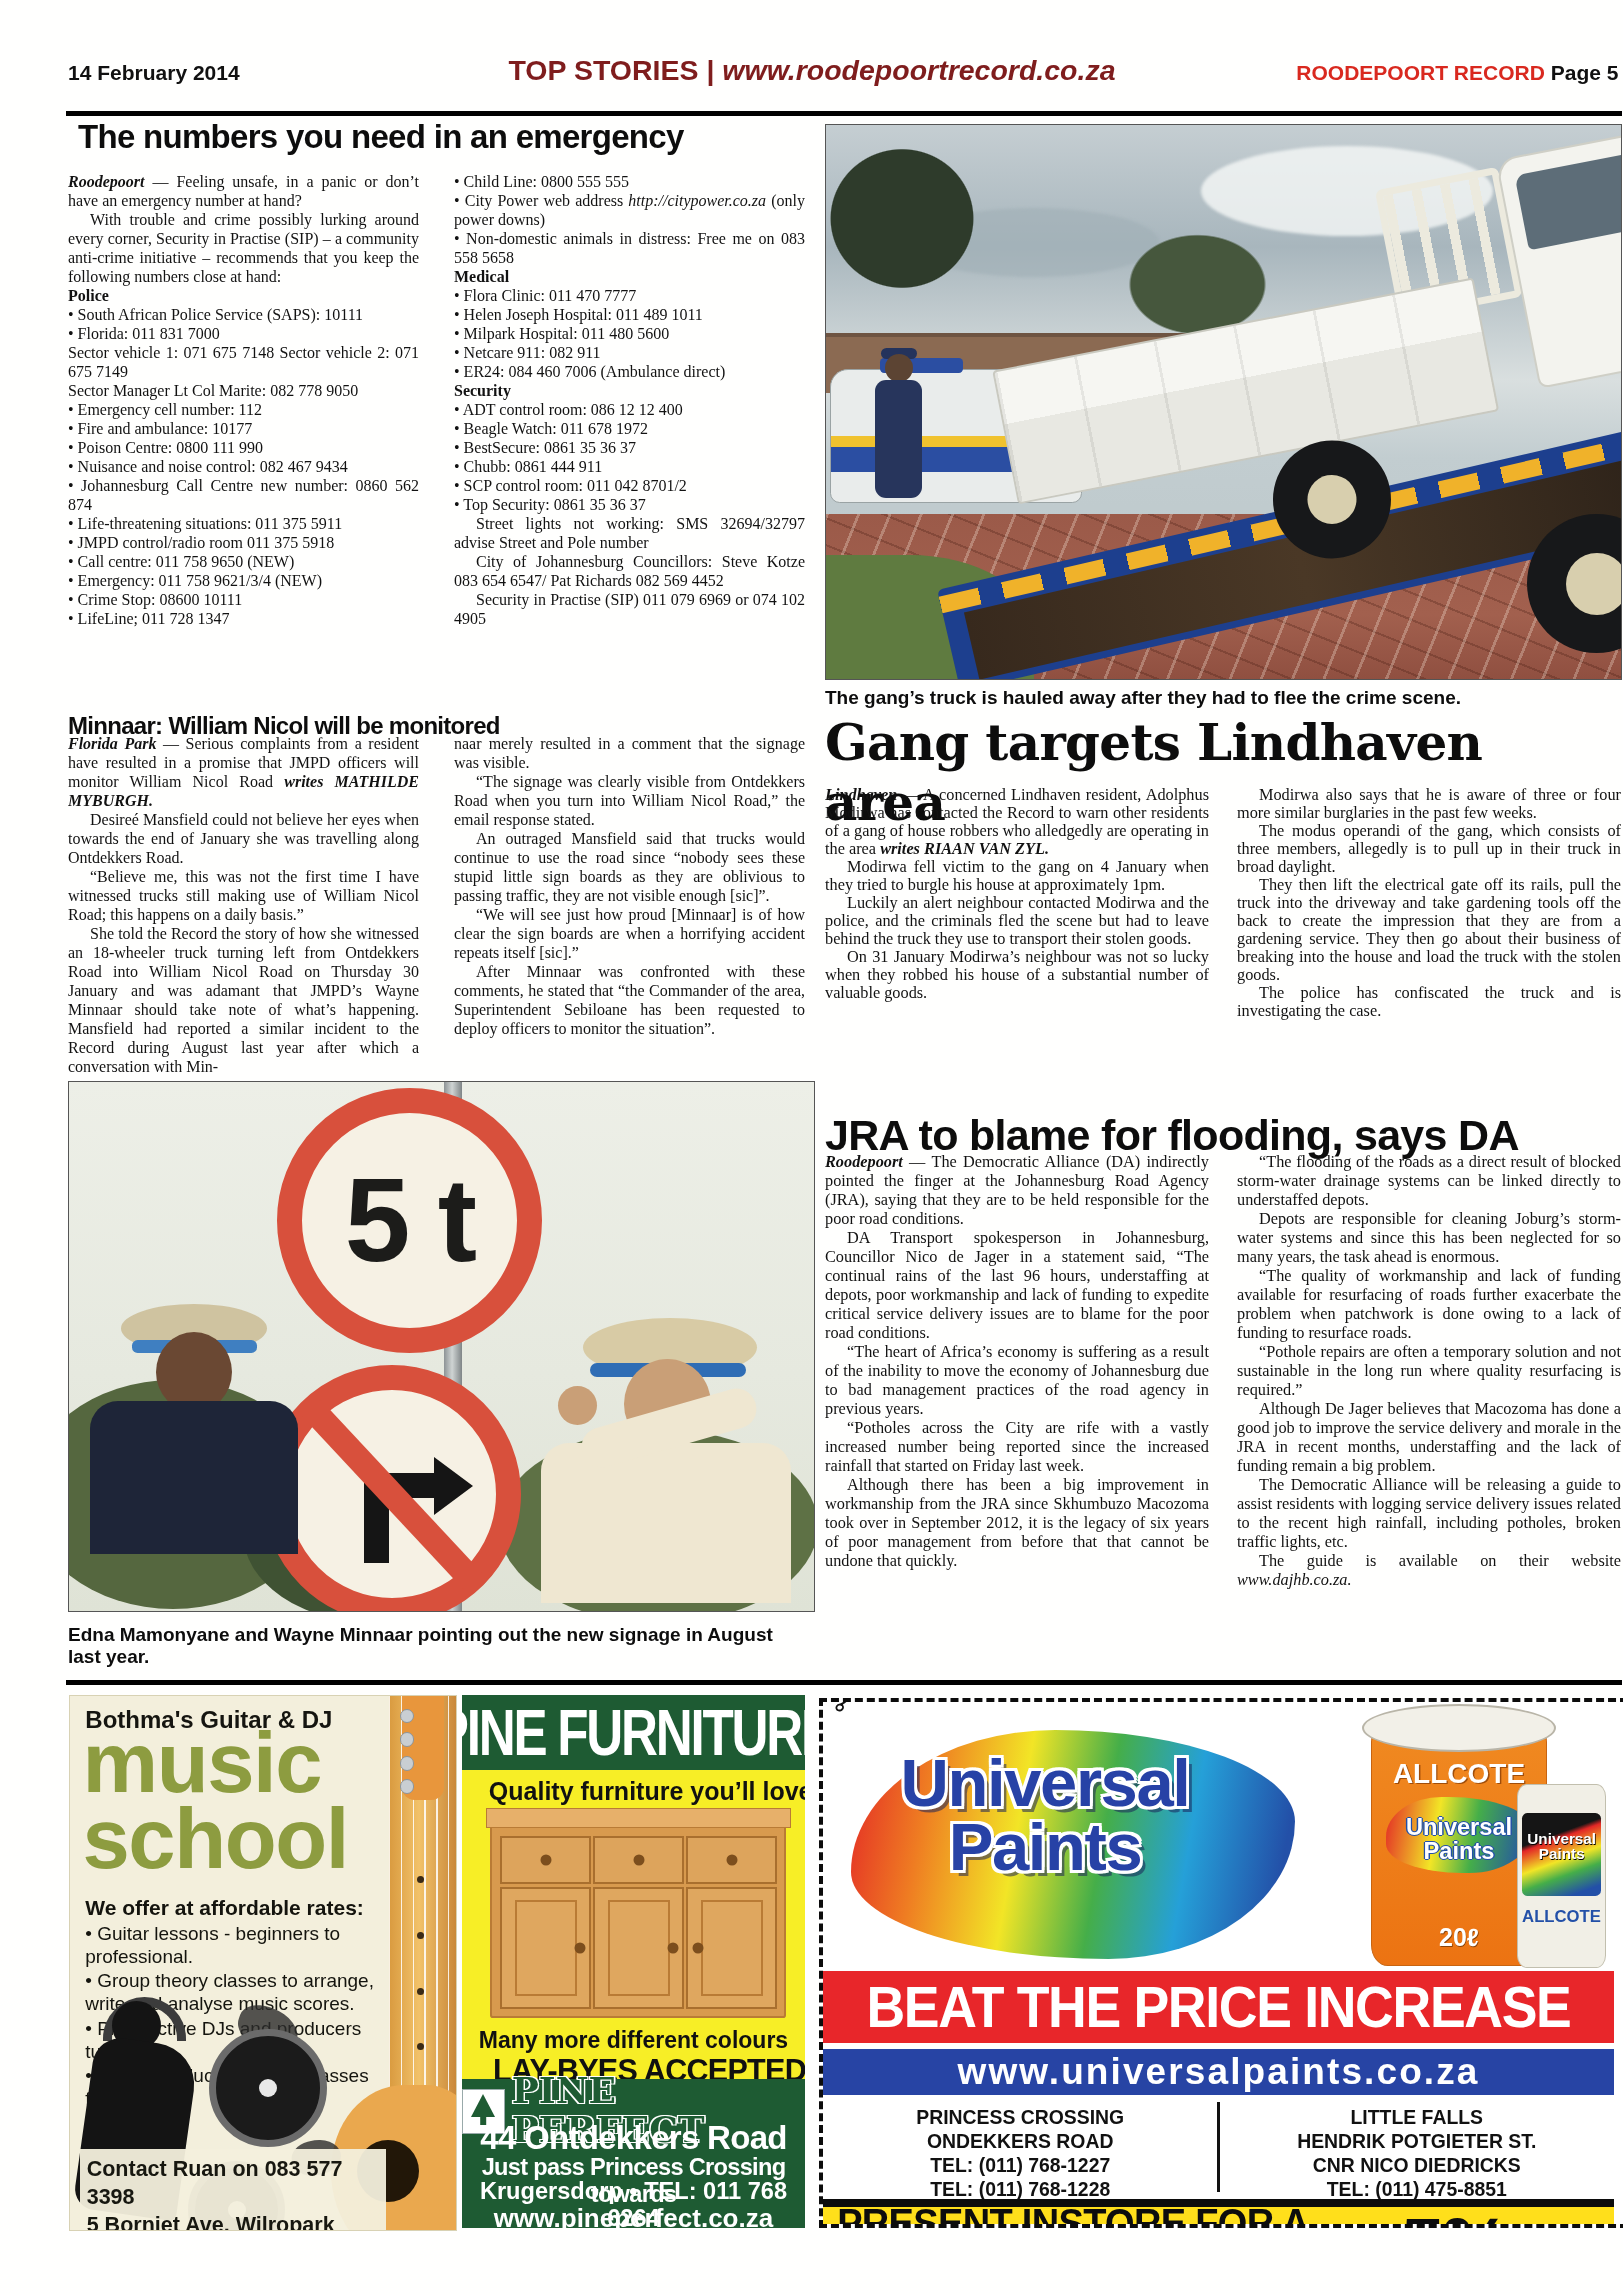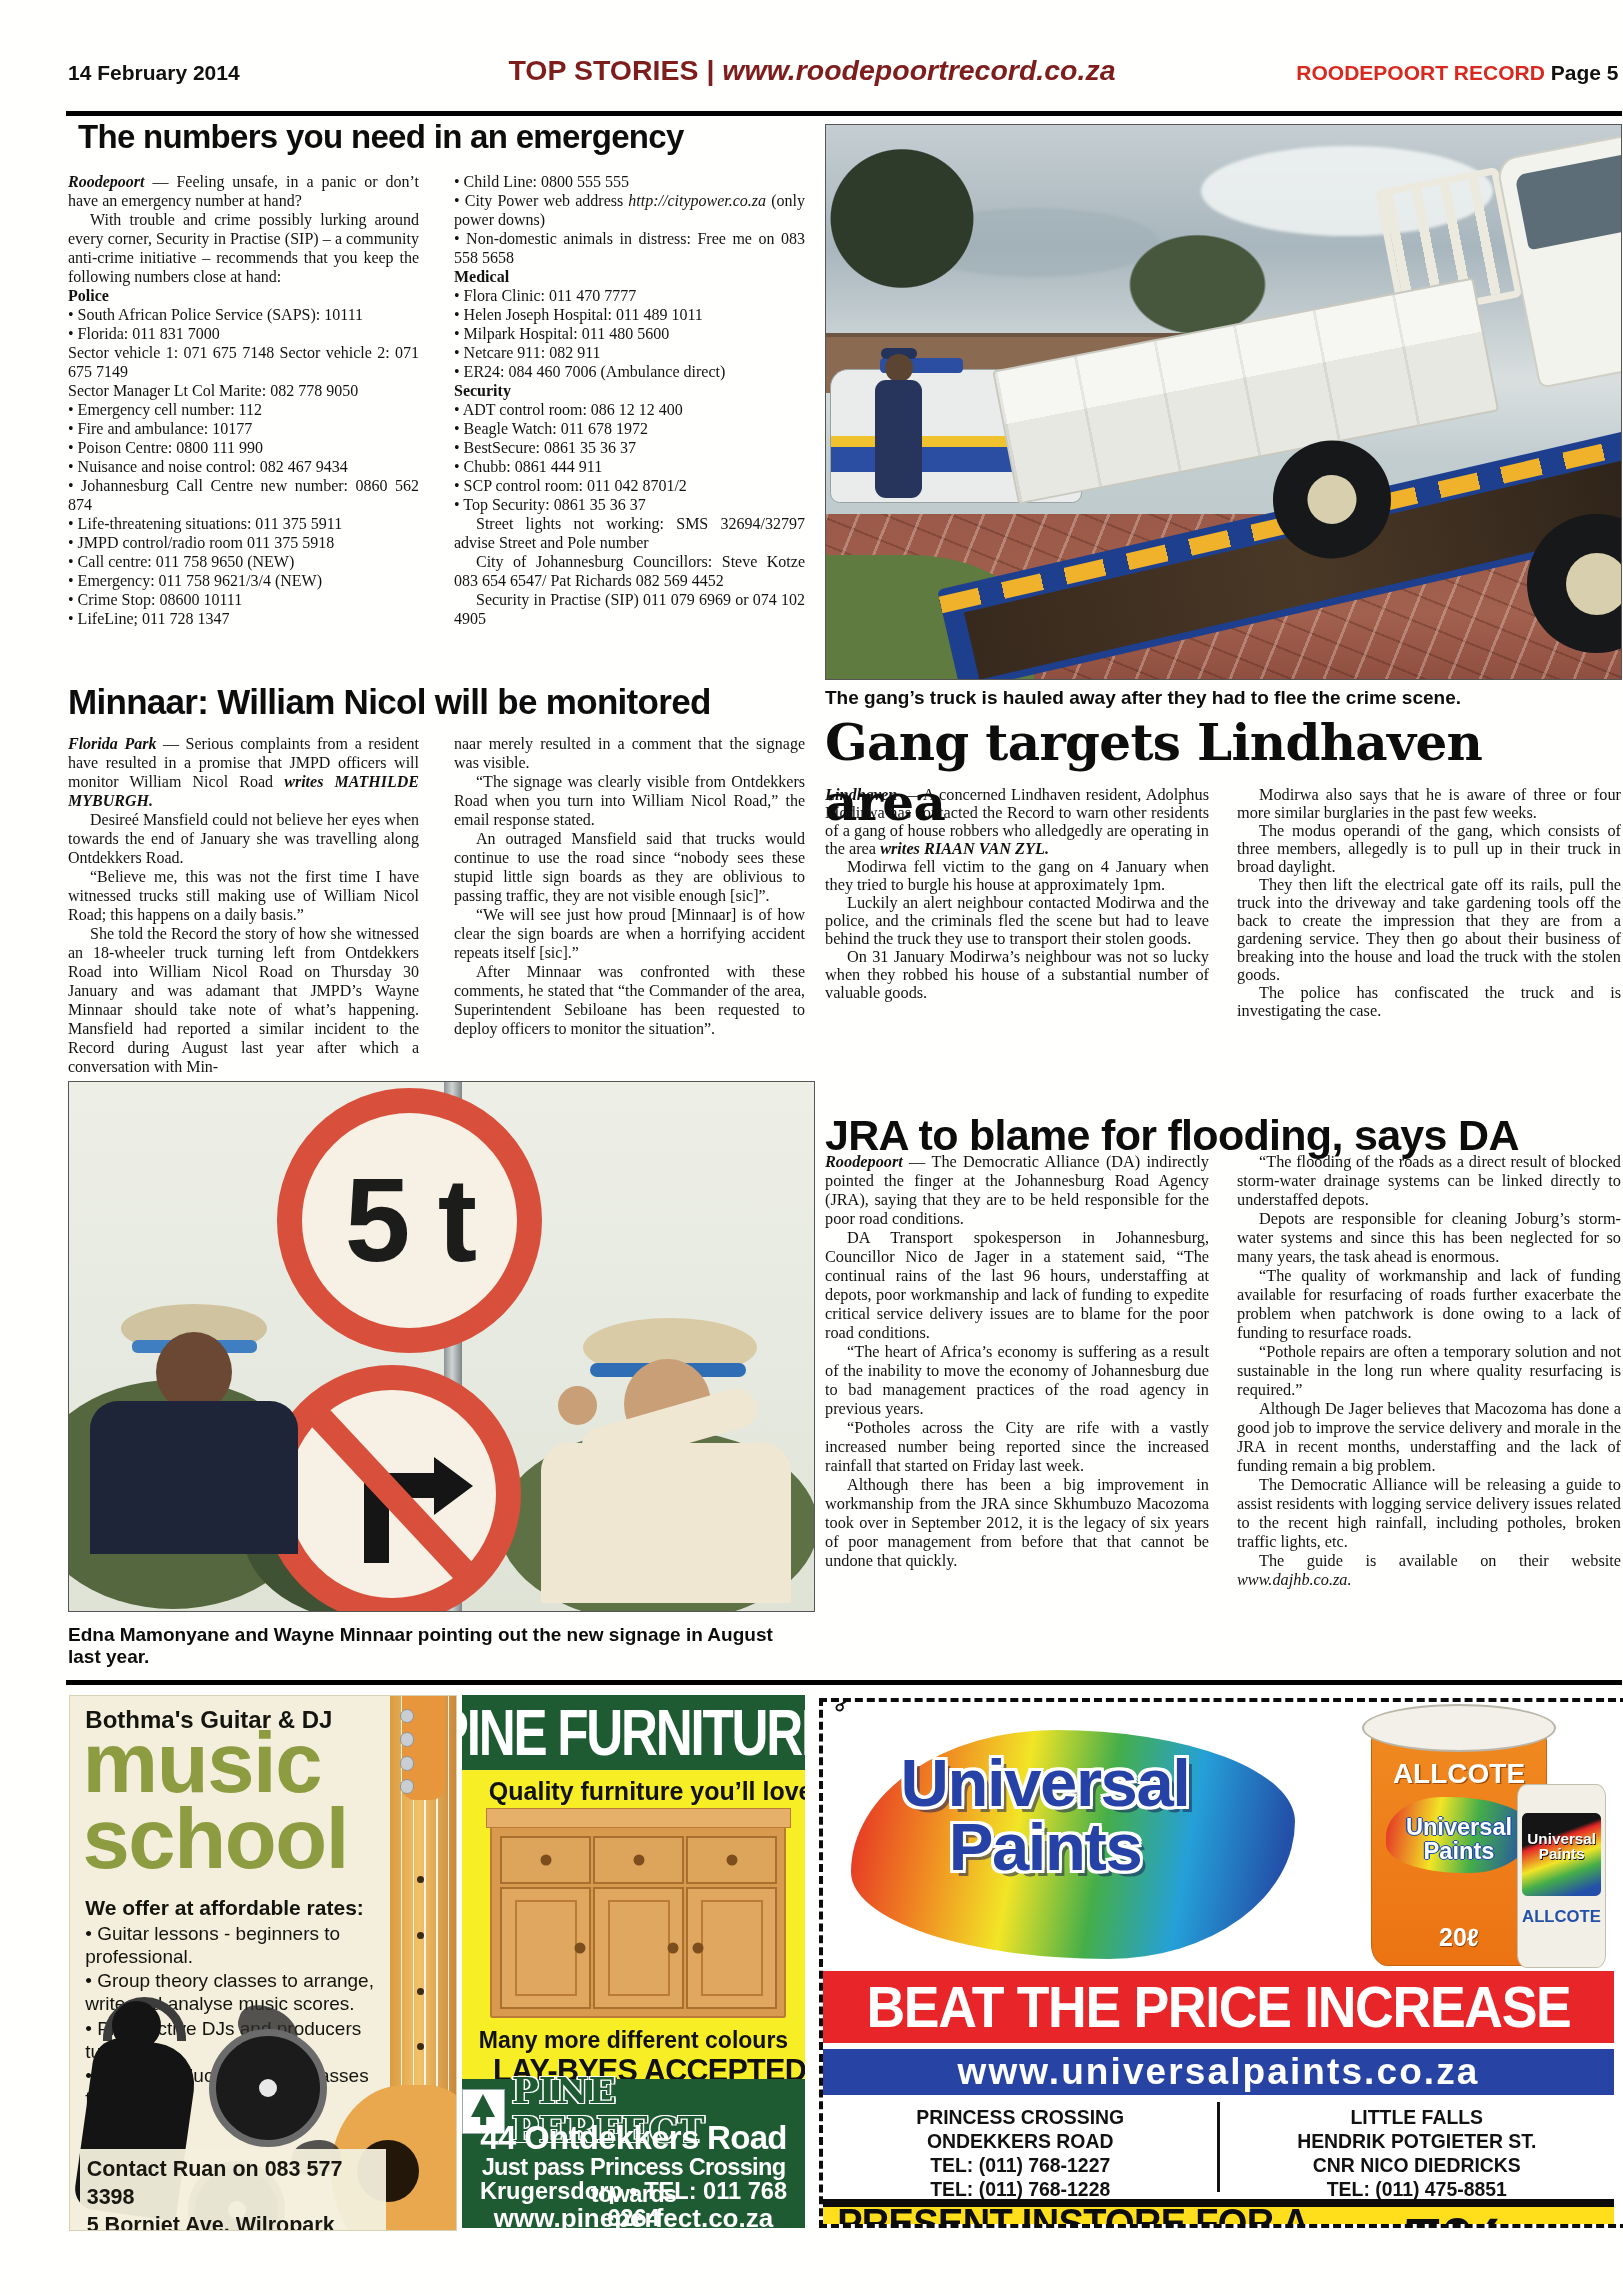"Minnaar: William Nicol will be" .h-minnaar { font-size: 35px -> 24px; top: 682px -> 712px }
